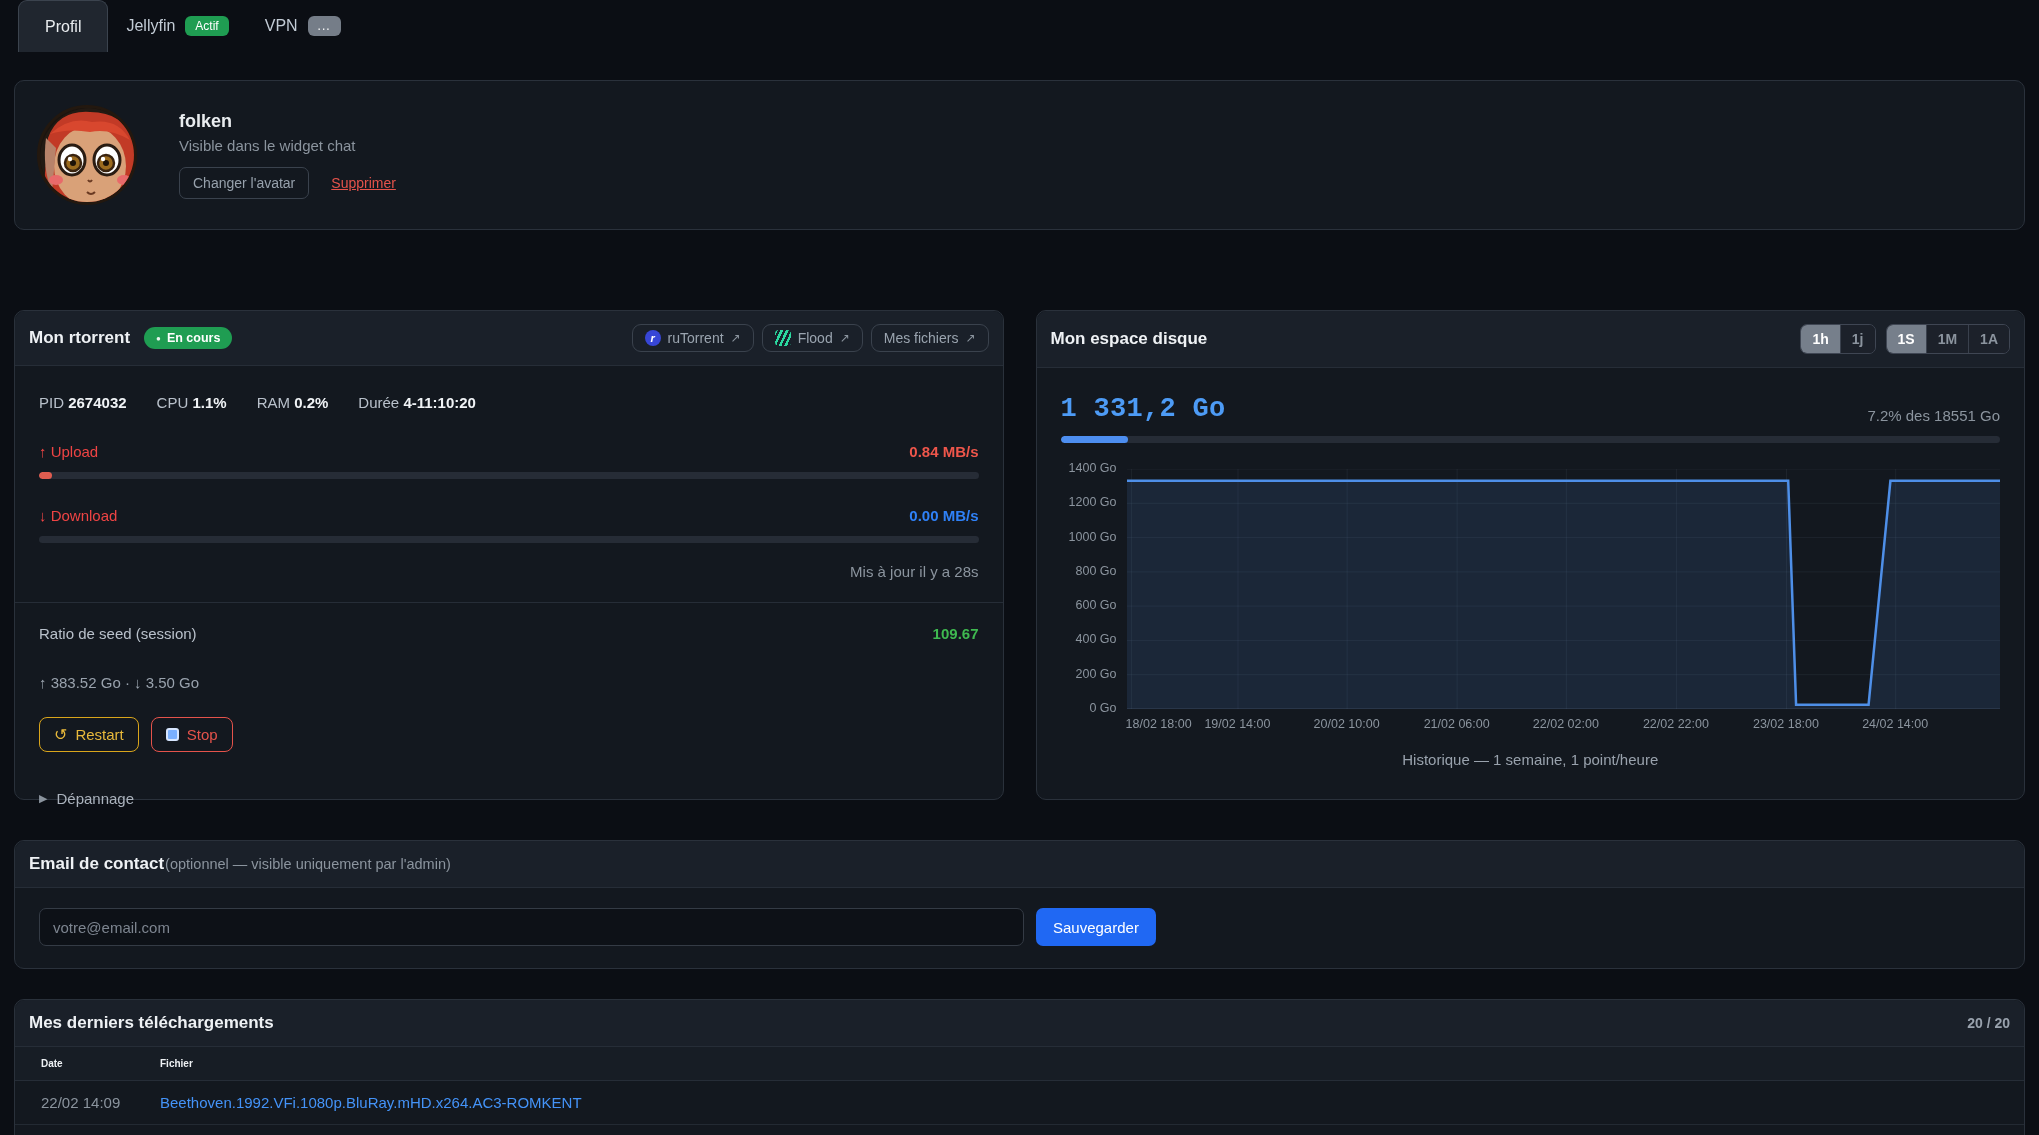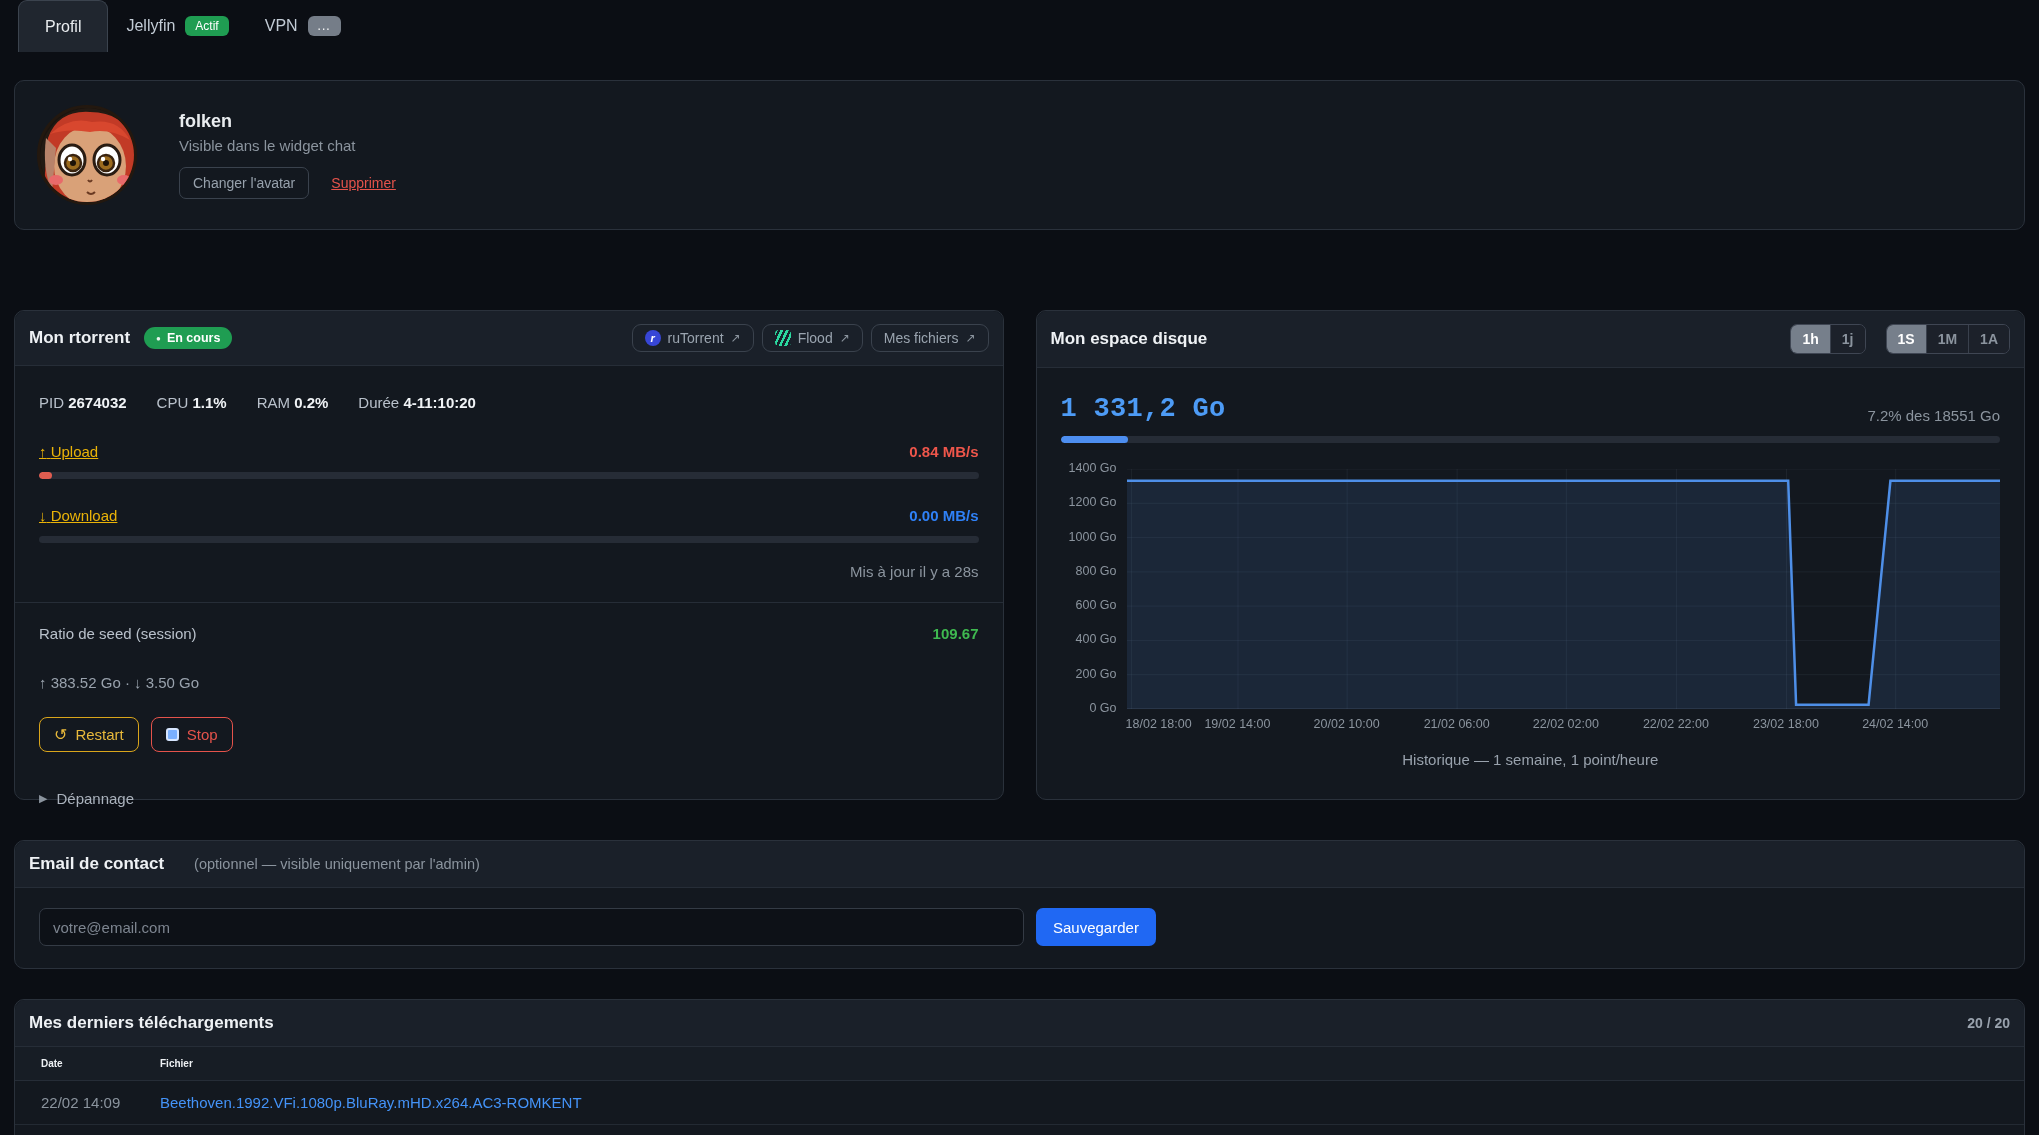"1h" .ranges { gap: 20px -> 10px }
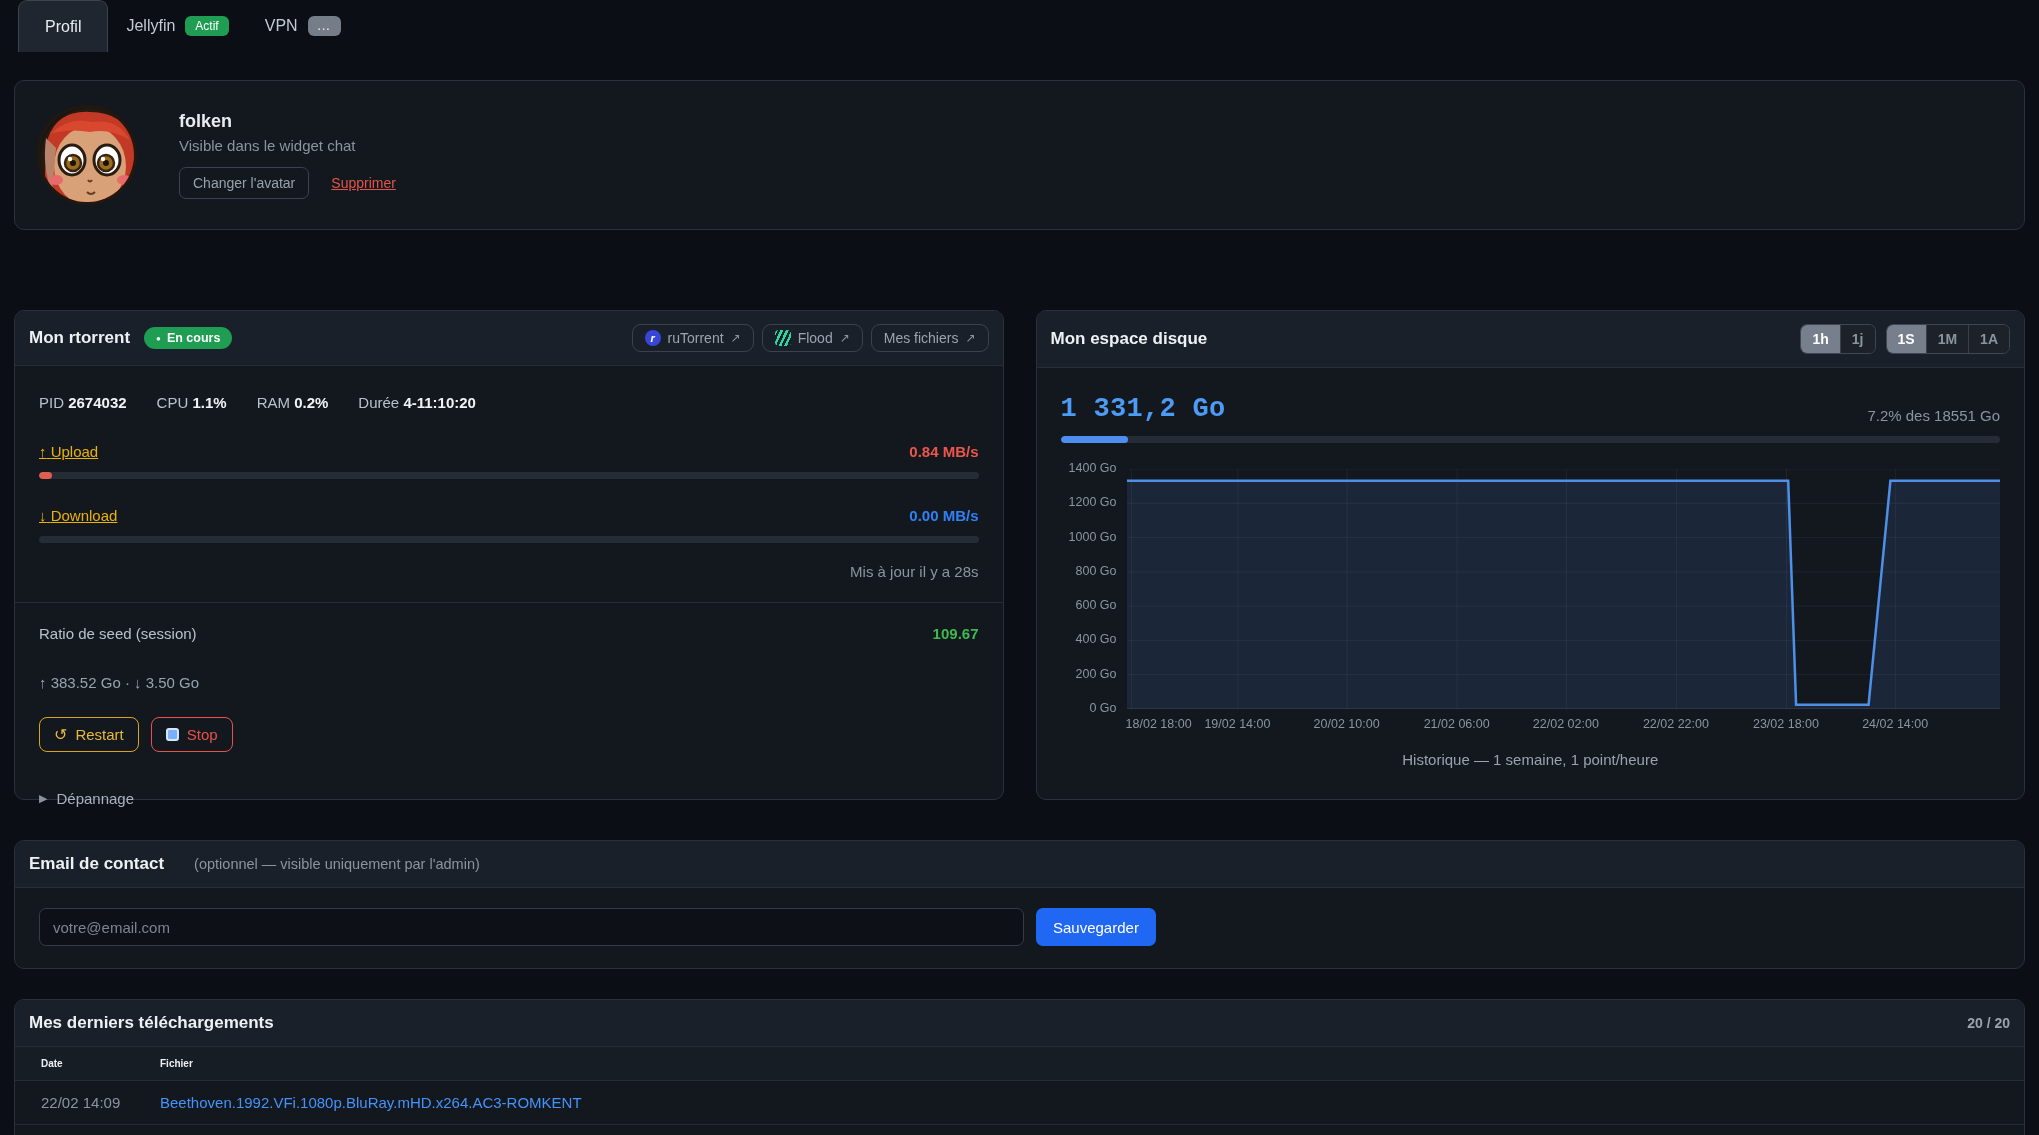"↑ Upload" .xfer-label { color: #eab308 -> #ef4444; text-decoration: underline -> none }
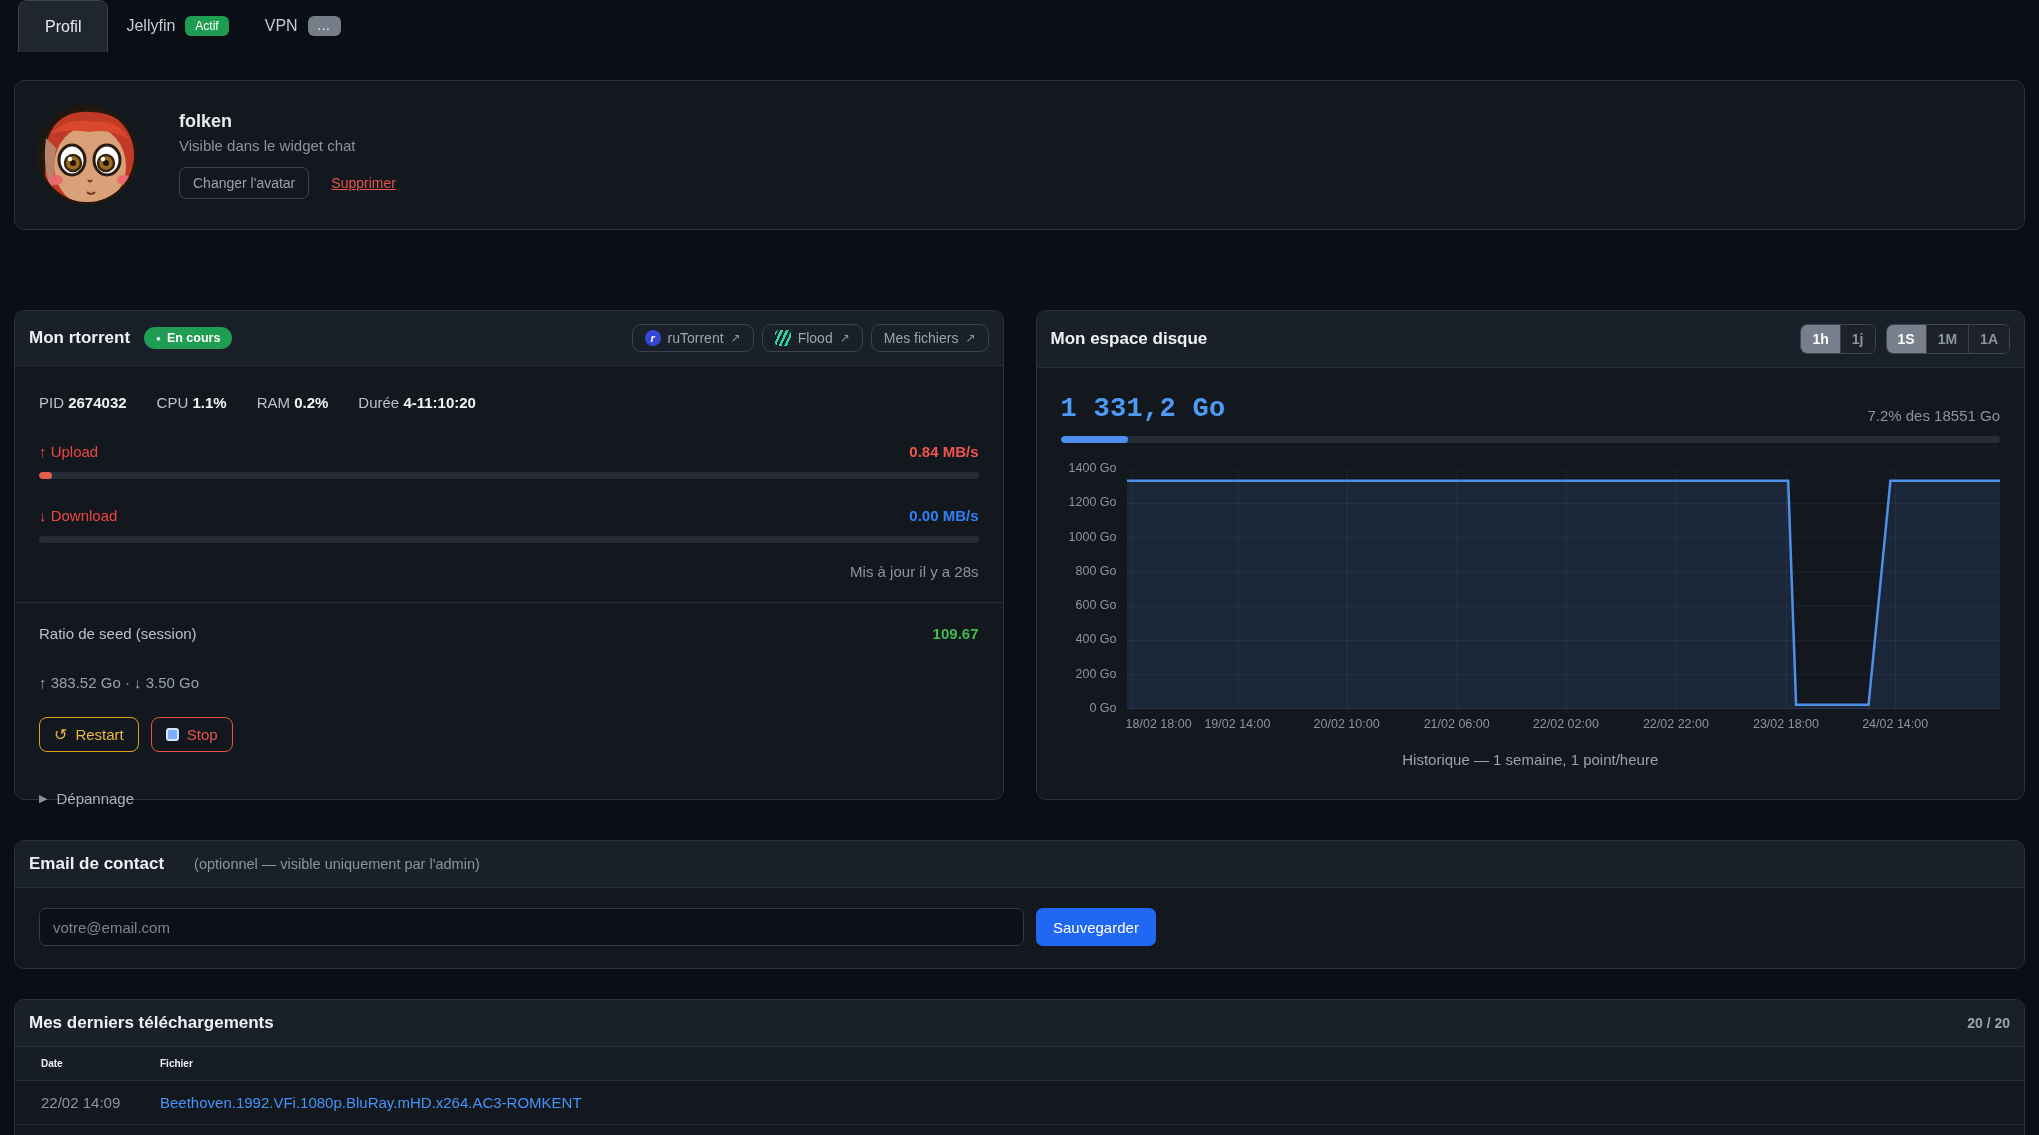"(optionnel — visible uniquement par" .email-sub { margin-left: 30px -> 1px }
